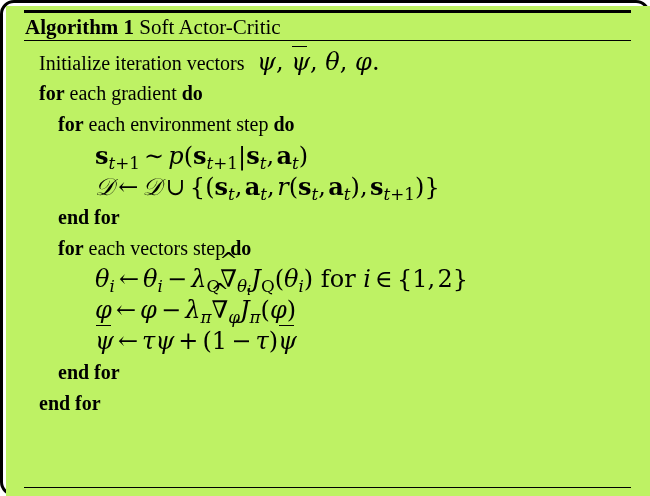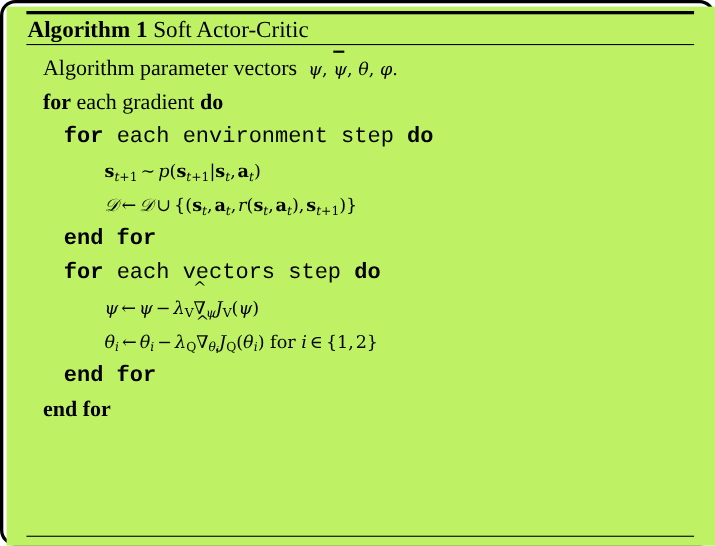"Algorithm parameter vectors" span.txt { text: Algorithm parameter -> Initialize iteration }
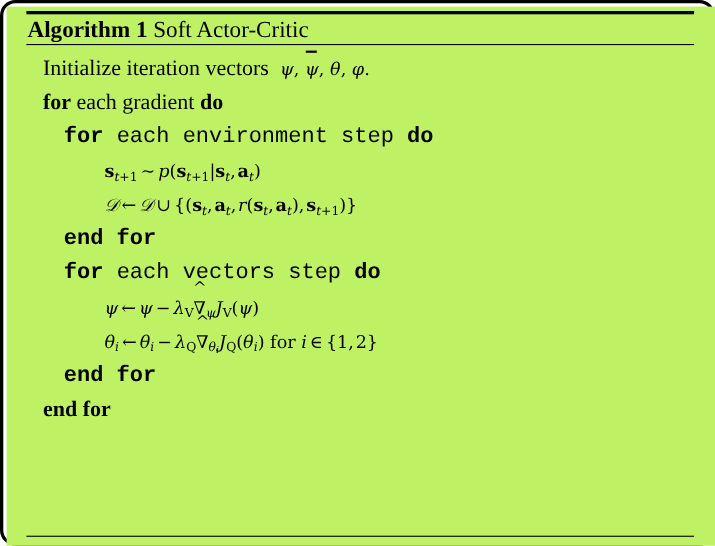"ψ, ψ, θ, φ." .math { font-size: 16px -> 24px }
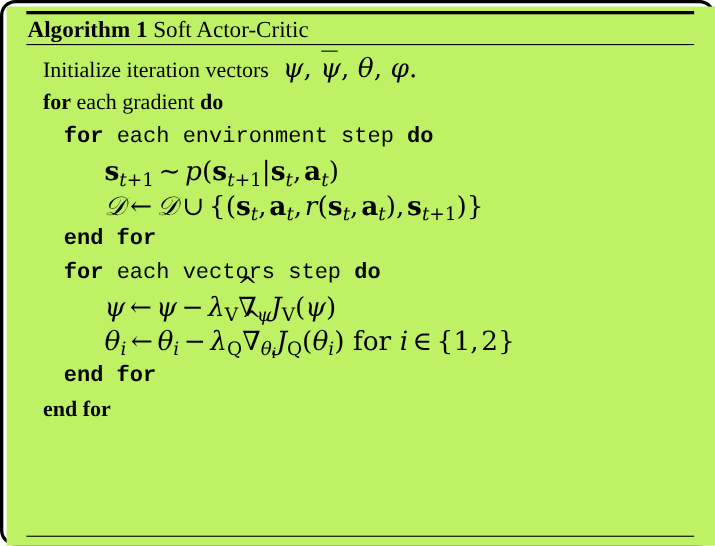"for each environment step do" .ind1 { font-family: Liberation Mono, monospace -> none }
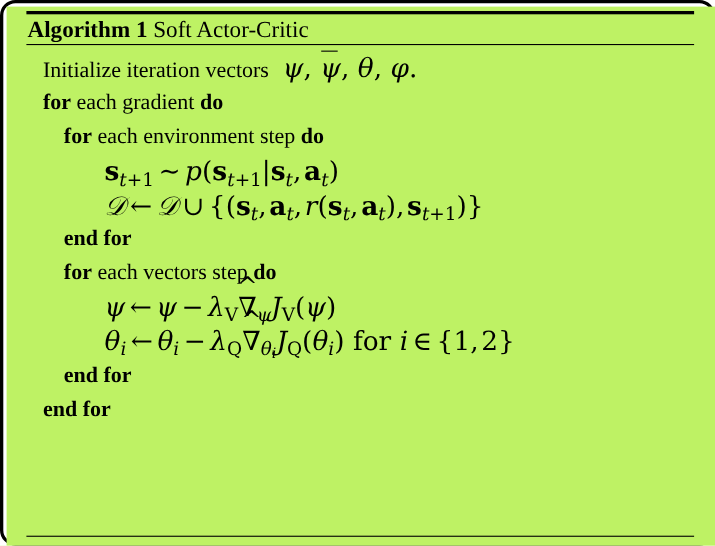"ψ ← ψ − λV∇ψJV(ψ)" div.line { html: <div> <span>ψ</span><span>←</span><span>ψ</span><span>−</span><span>λ</span><sub>V</sub><span>∇</span><sub>ψ</sub><span>J</span><sub>V</sub><span>(</span><span>ψ</span><span>)</span> </div> -> none }
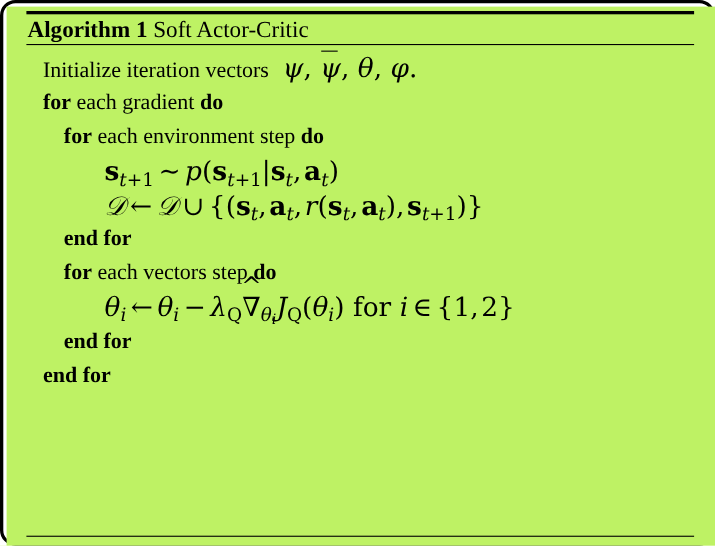"φ ← φ − λπ∇φJπ(φ)" div.line { html: none -> <div> <span>φ</span><span>←</span><span>φ</span><span>−</span><span>λ</span><sub>π</sub><span>∇</span><sub>φ</sub><span>J</span><sub>π</sub><span>(</span><span>φ</span><span>)</span> </div> }
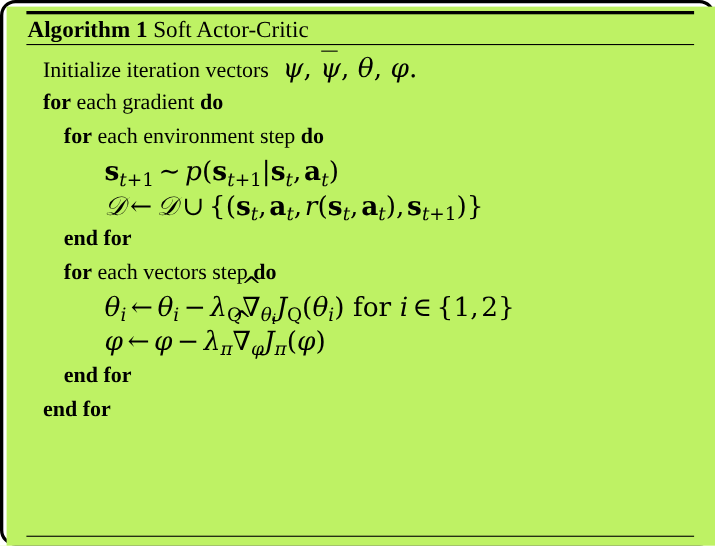"ψ ← τψ + (1" div.line { html: none -> <div> <span>ψ</span><span>←</span><span>τ</span><span>ψ</span><span>+</span><span>(</span><span>1</span><span>−</span><span>τ</span><span>)</span><span>ψ</span> </div> }
